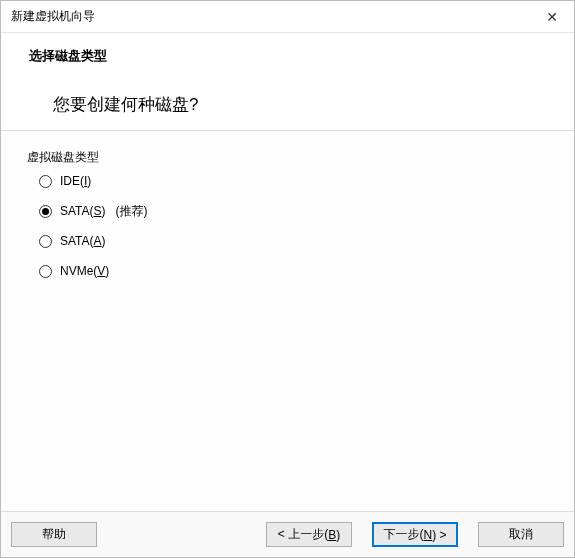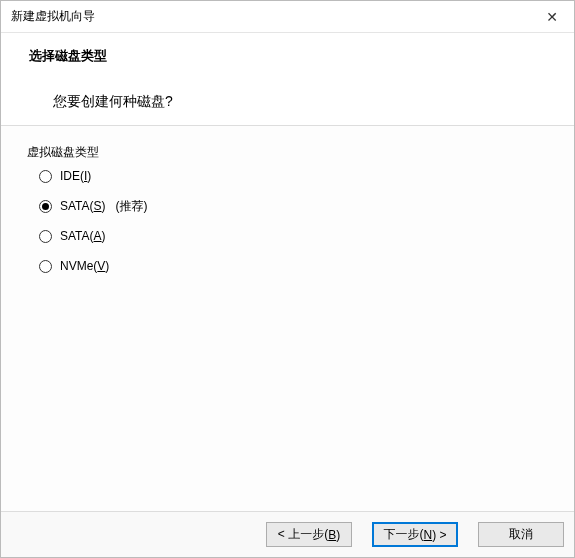"您要创建何种磁盘?" .header .subheading { font-size: 14px -> 17px }
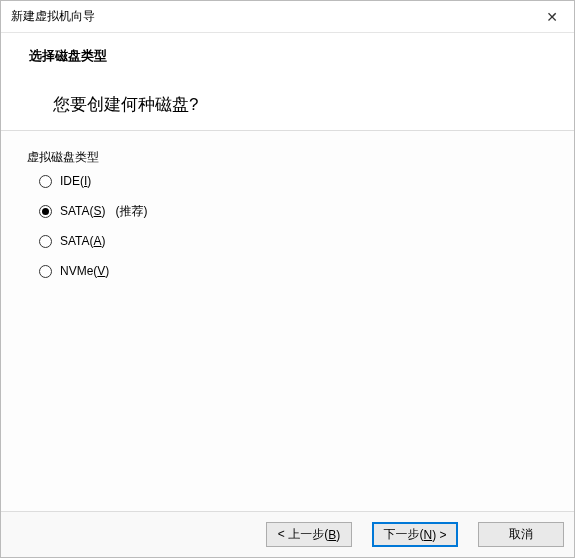"帮助" button.btn { html: none -> <button> <span>帮助</span> </button> }
